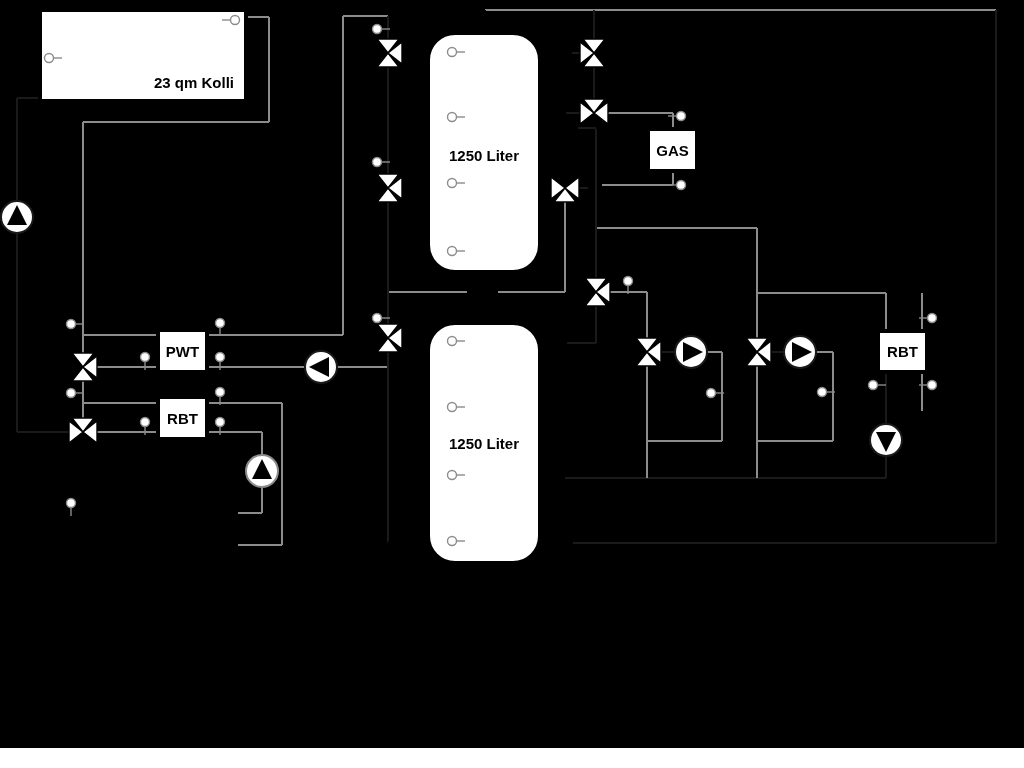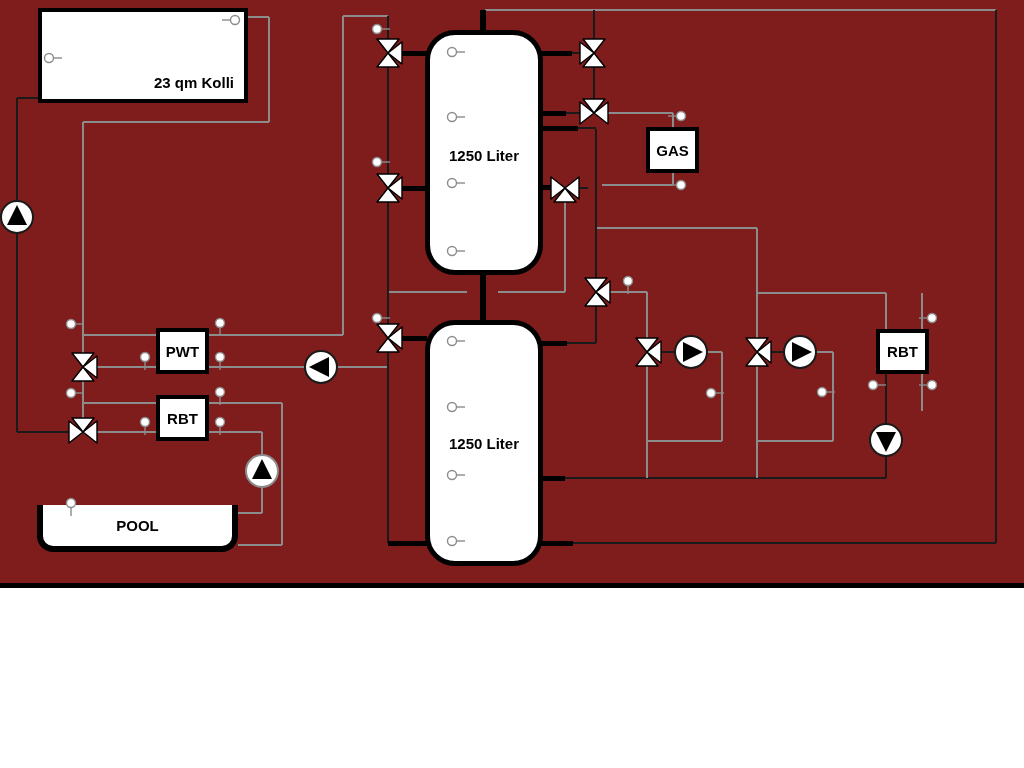"23 qm Kolli" #stage { background: #7f1d1d -> #000000; height: 588px -> 748px }
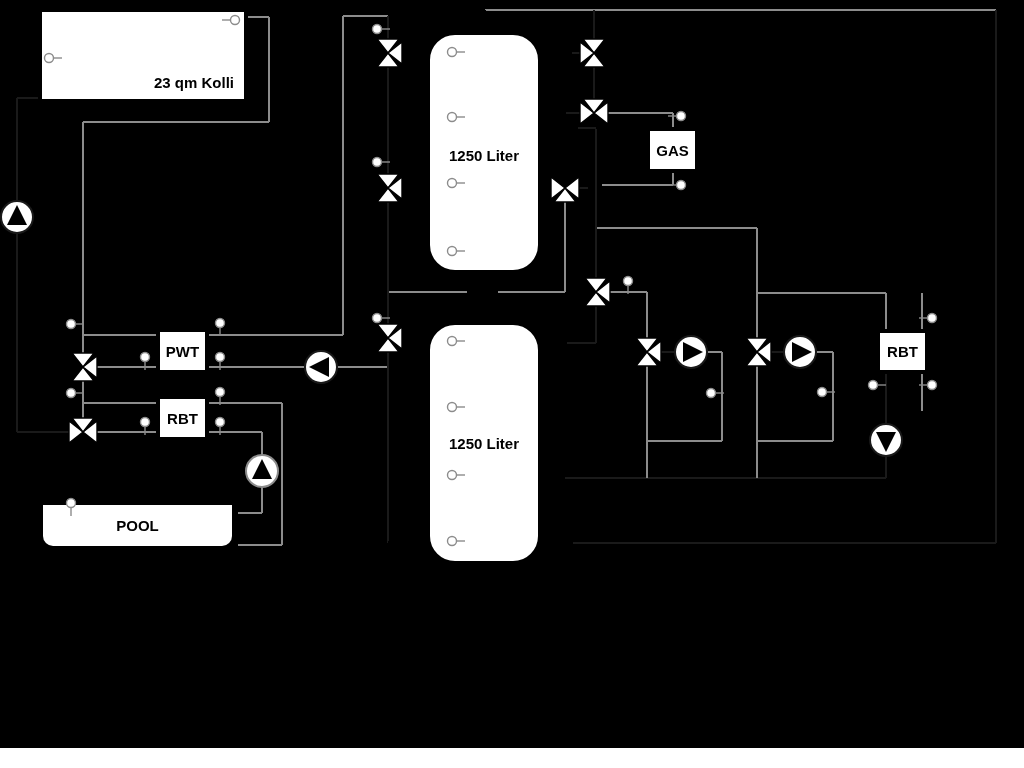"POOL" div.pool { html: <div> <span>POOL</span> </div> -> none }
